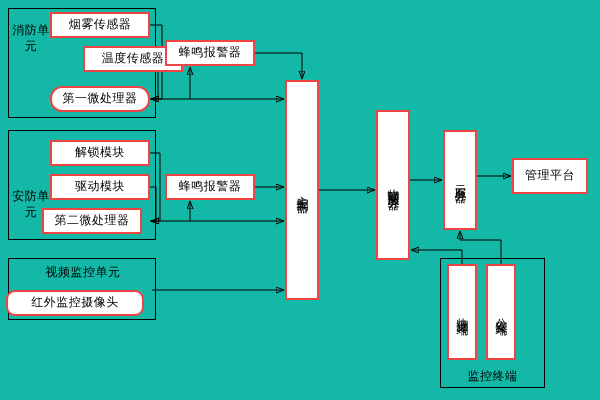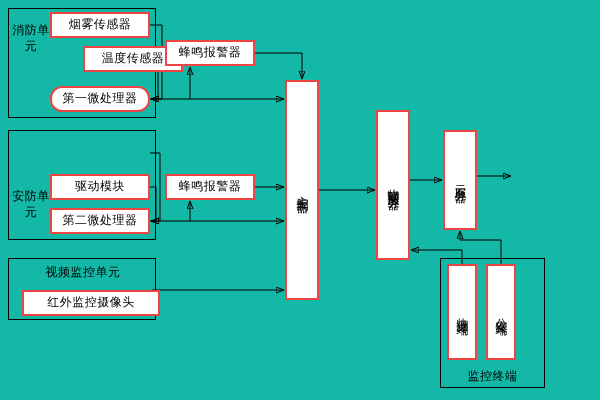"解锁模块" div.box { html: none -> <div>解锁模块</div> }
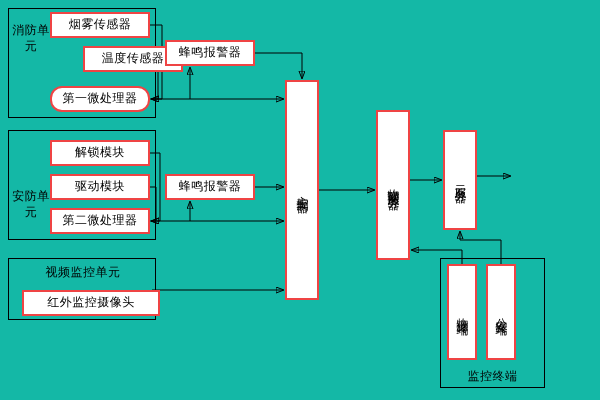"管理平台" div.box { html: none -> <div>管理平台</div> }
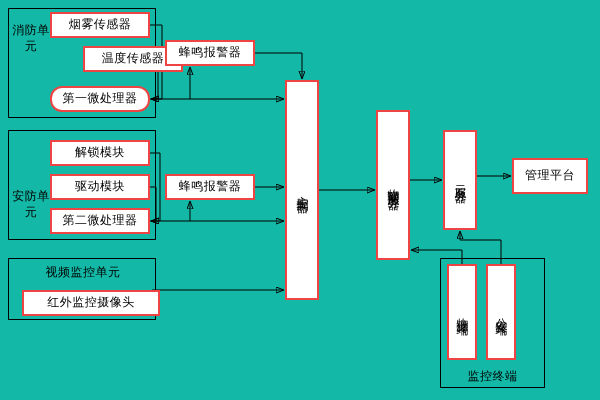"第二微处理器" div.box { left: 50px -> 42px }
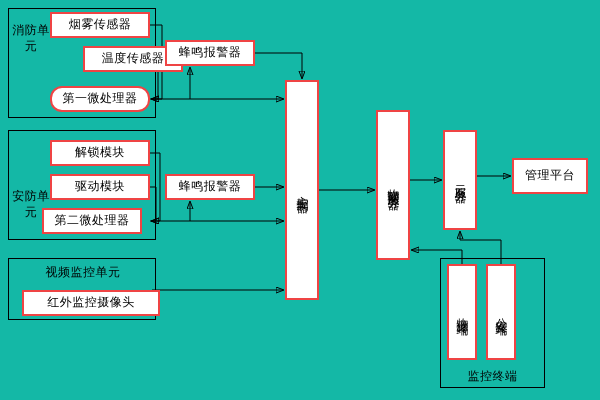"红外监控摄像头" div.box { border-radius: none -> 9px; left: 22px -> 6px }
